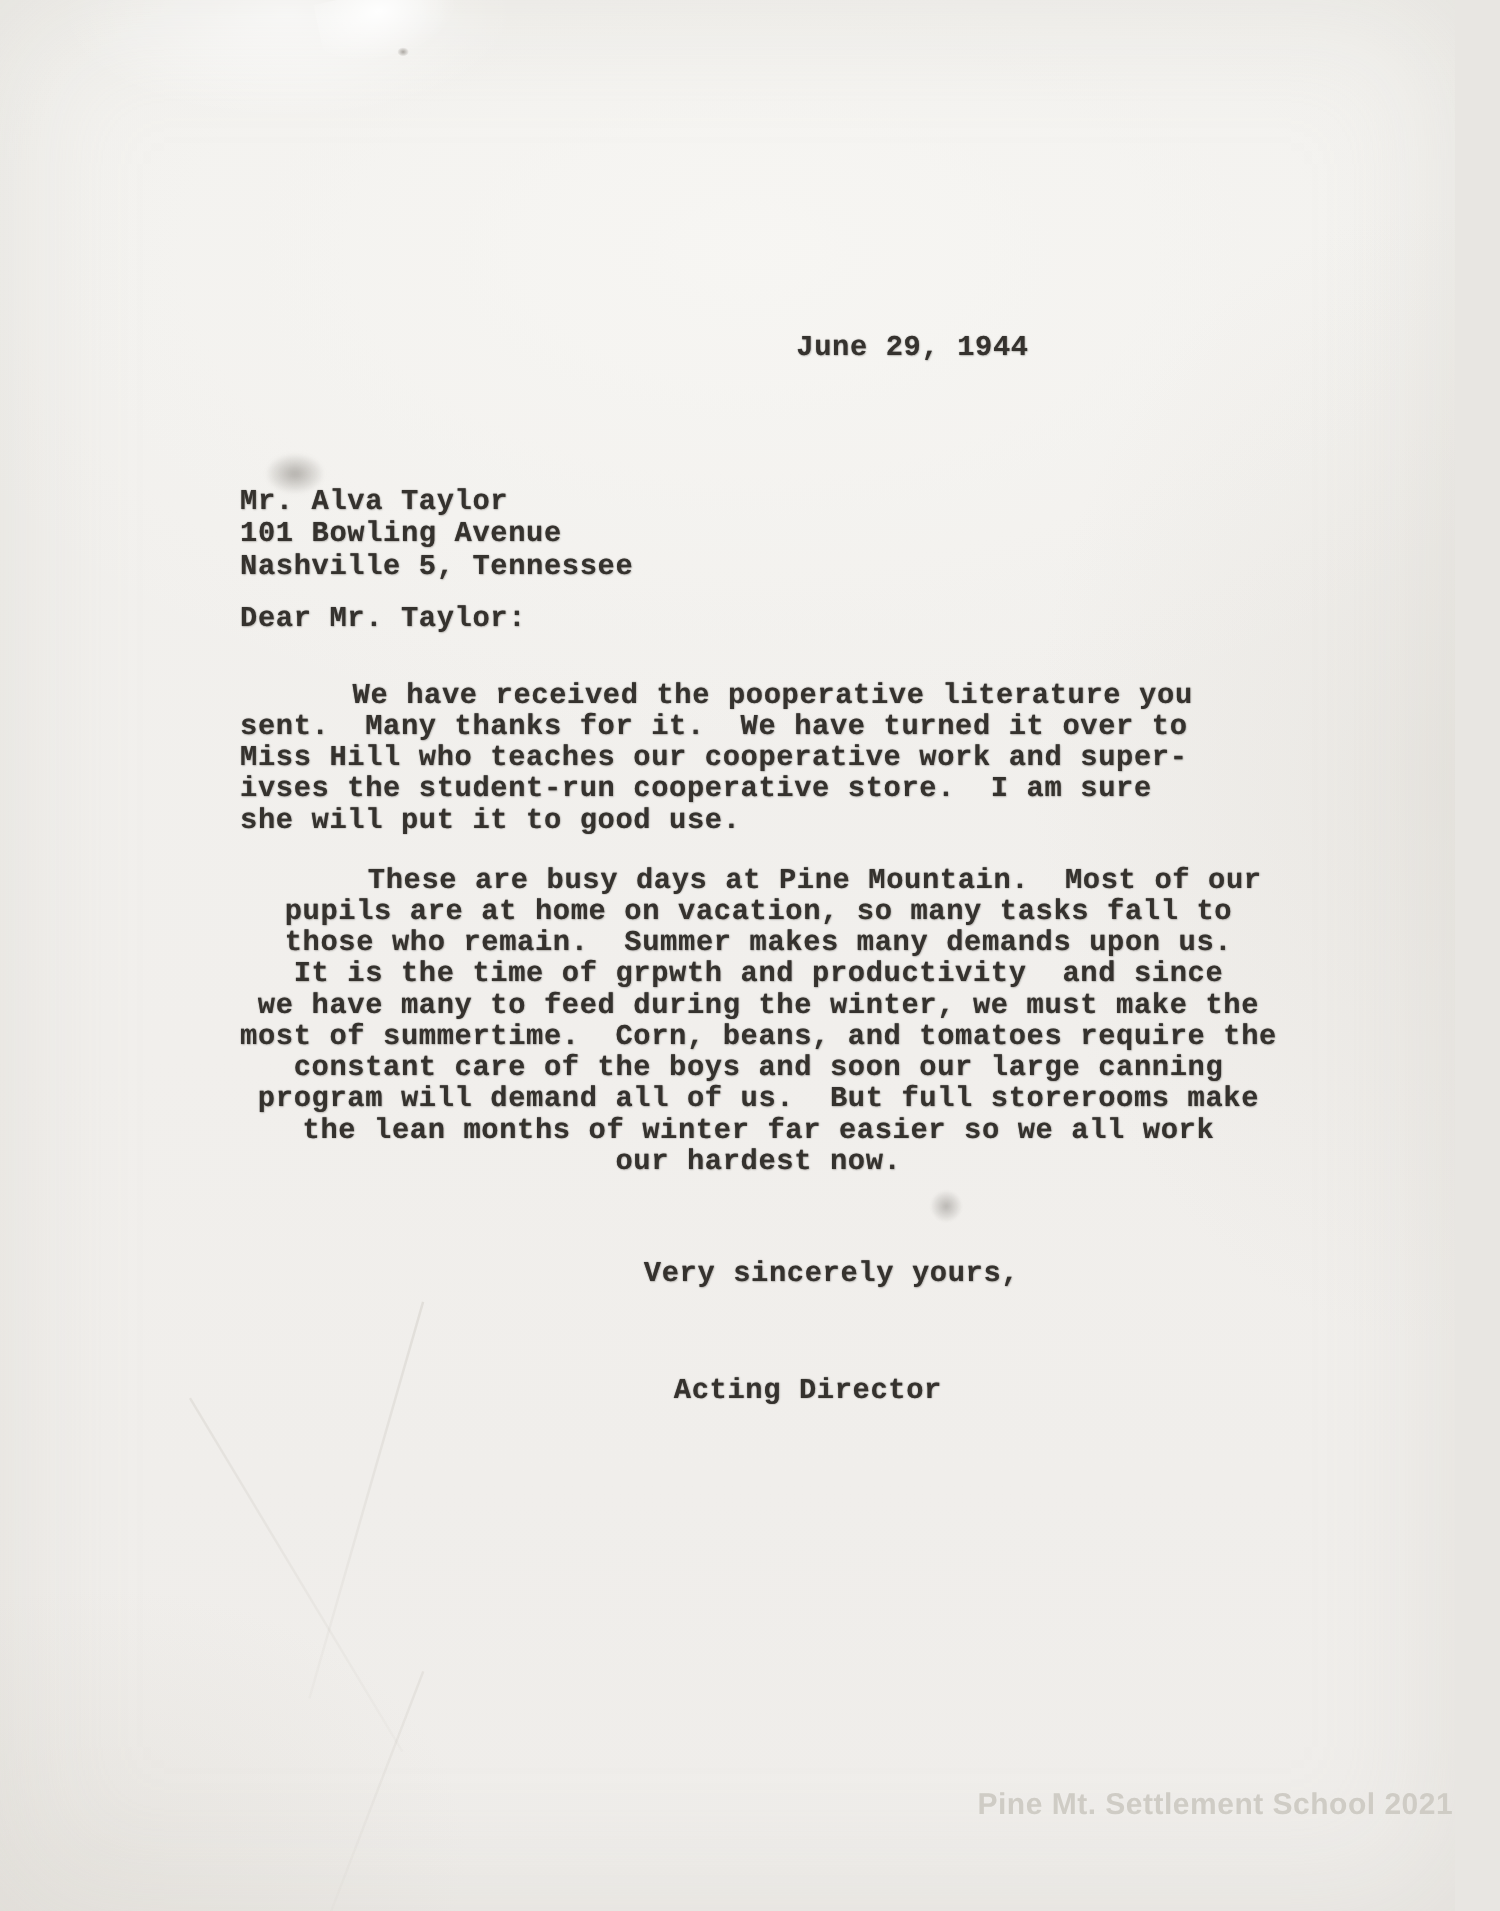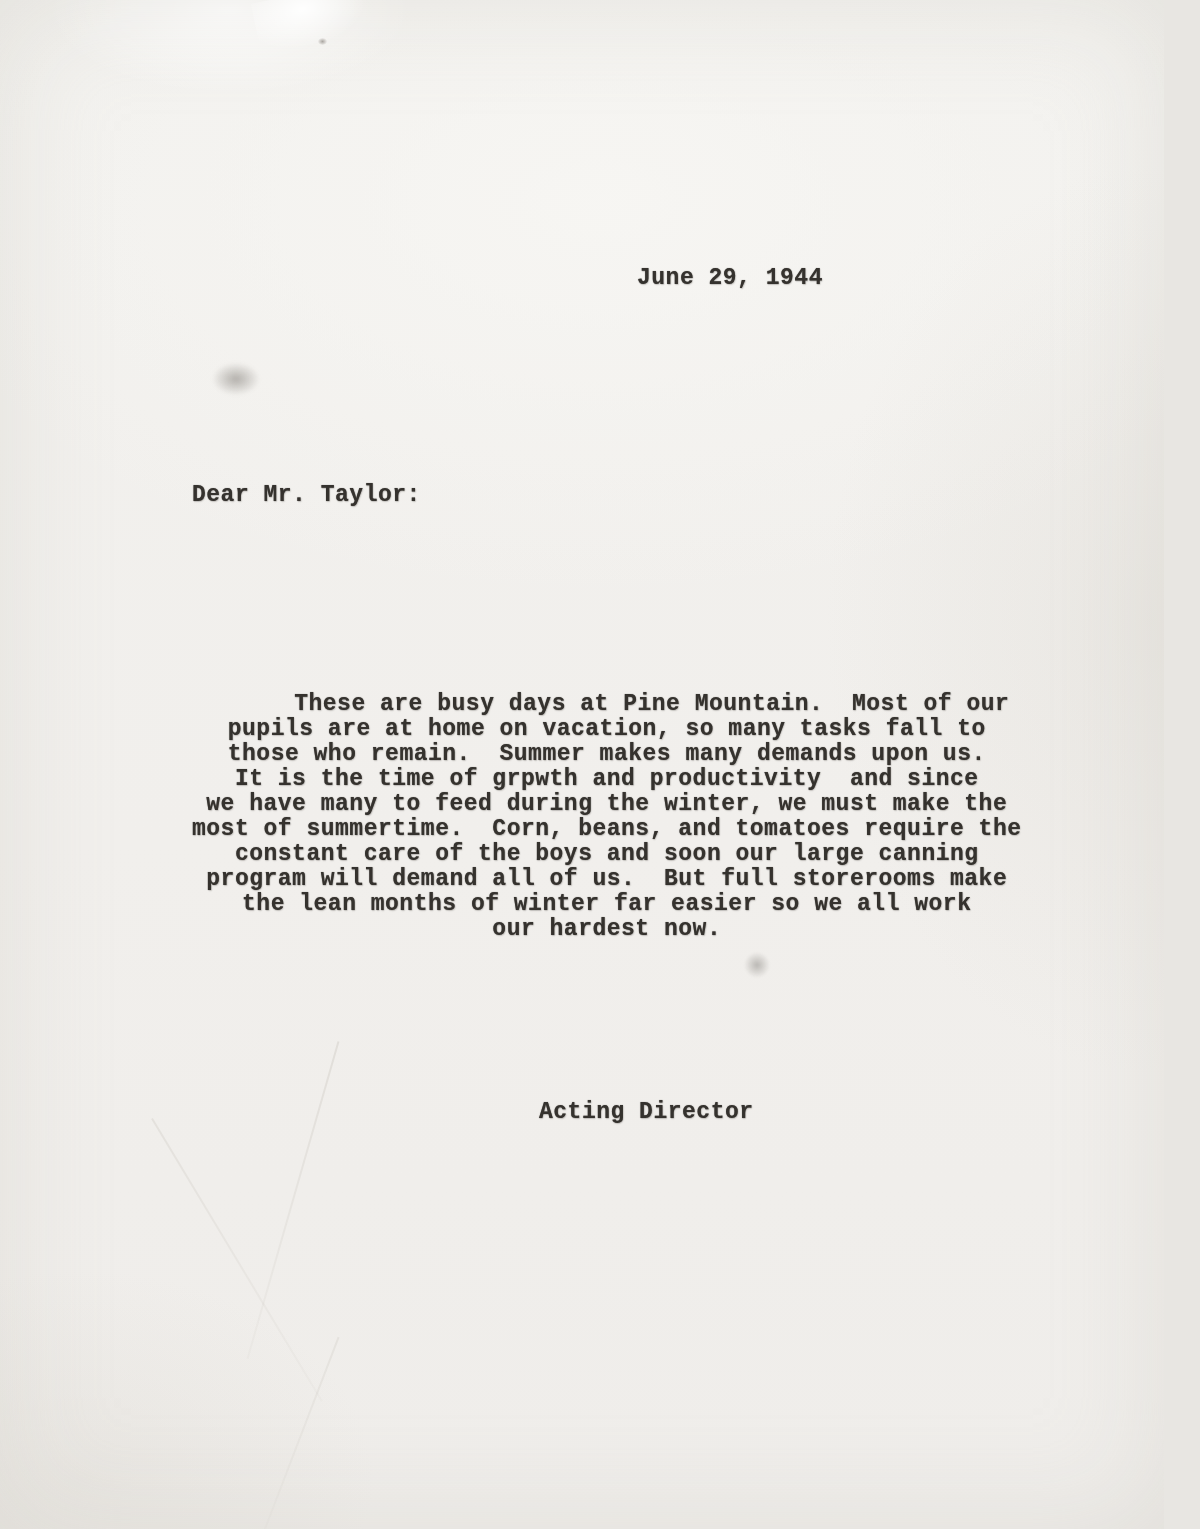"Mr. Alva Taylor" div.type { html: none -> <div>Mr. Alva Taylor 101 Bowling Avenue Nashville 5, Tennessee</div> }
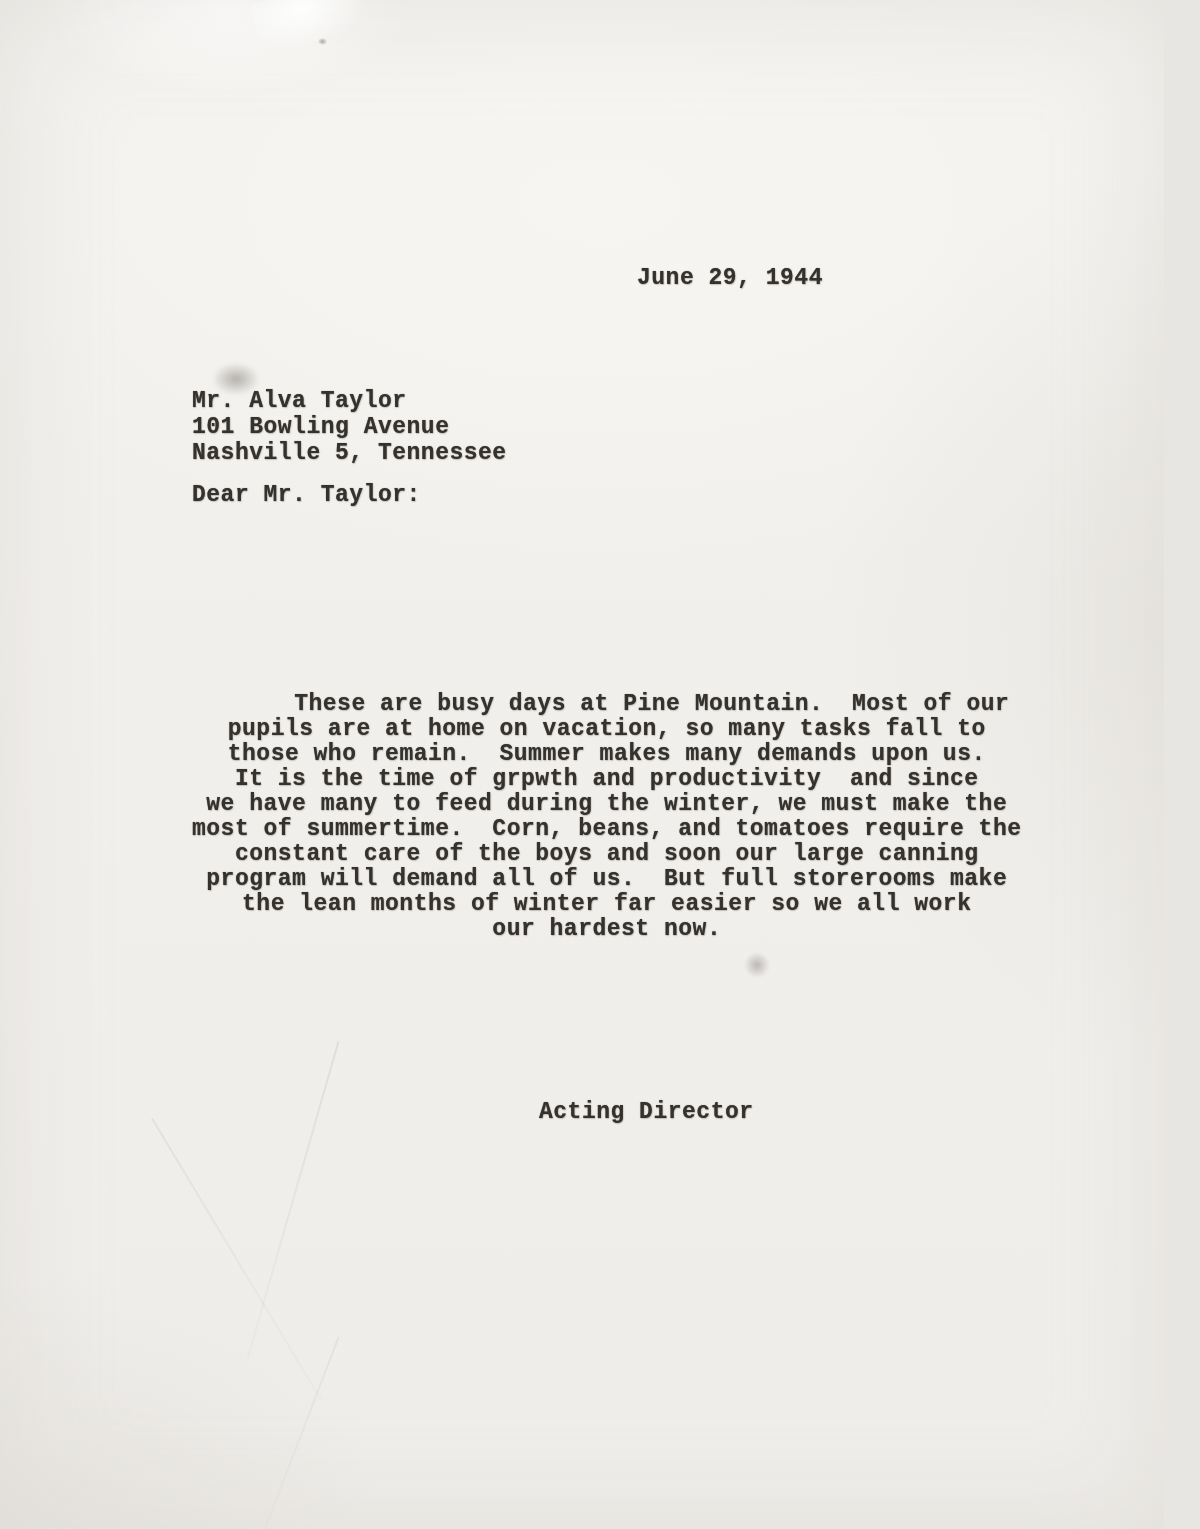"We have received the pooperative" div.type { html: none -> <div>We have received the pooperative literature you sent. Many thanks for it. We have turned it over to Miss Hill who teaches our cooperative work and super- ivses the student-run cooperative store. I am sure she will put it to good use.</div> }
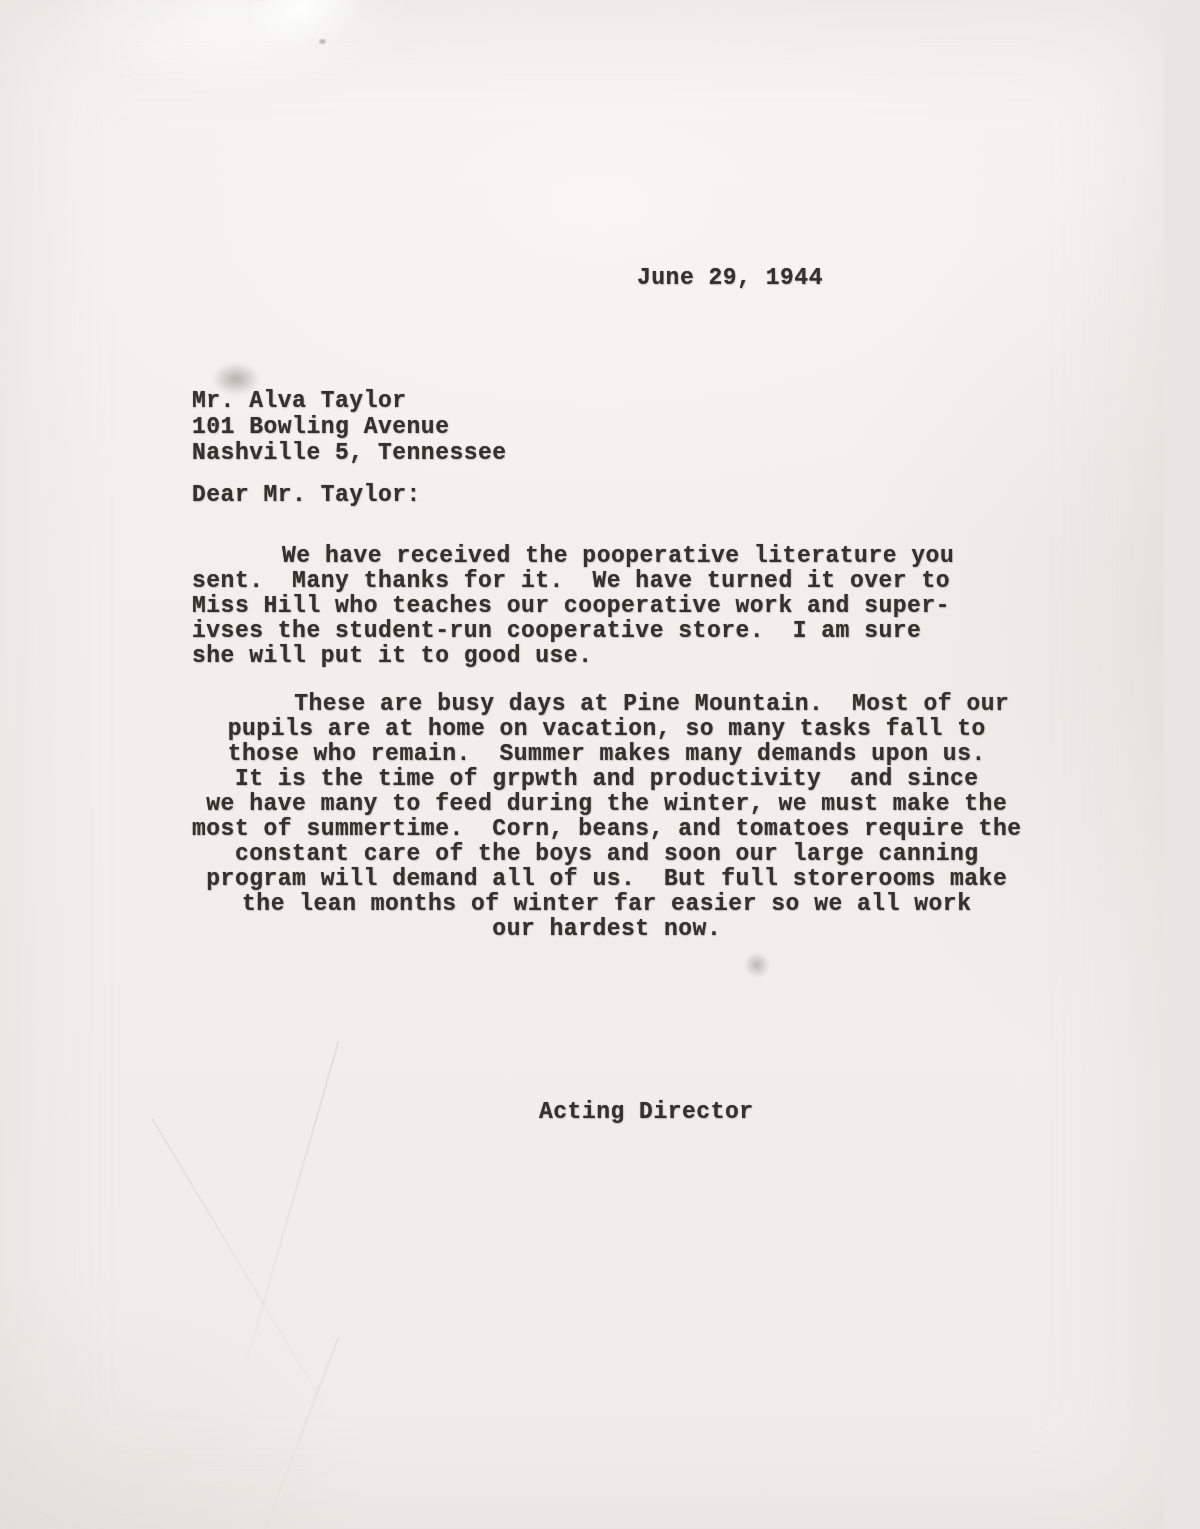"Very sincerely yours," div.type { html: none -> <div>Very sincerely yours,</div> }
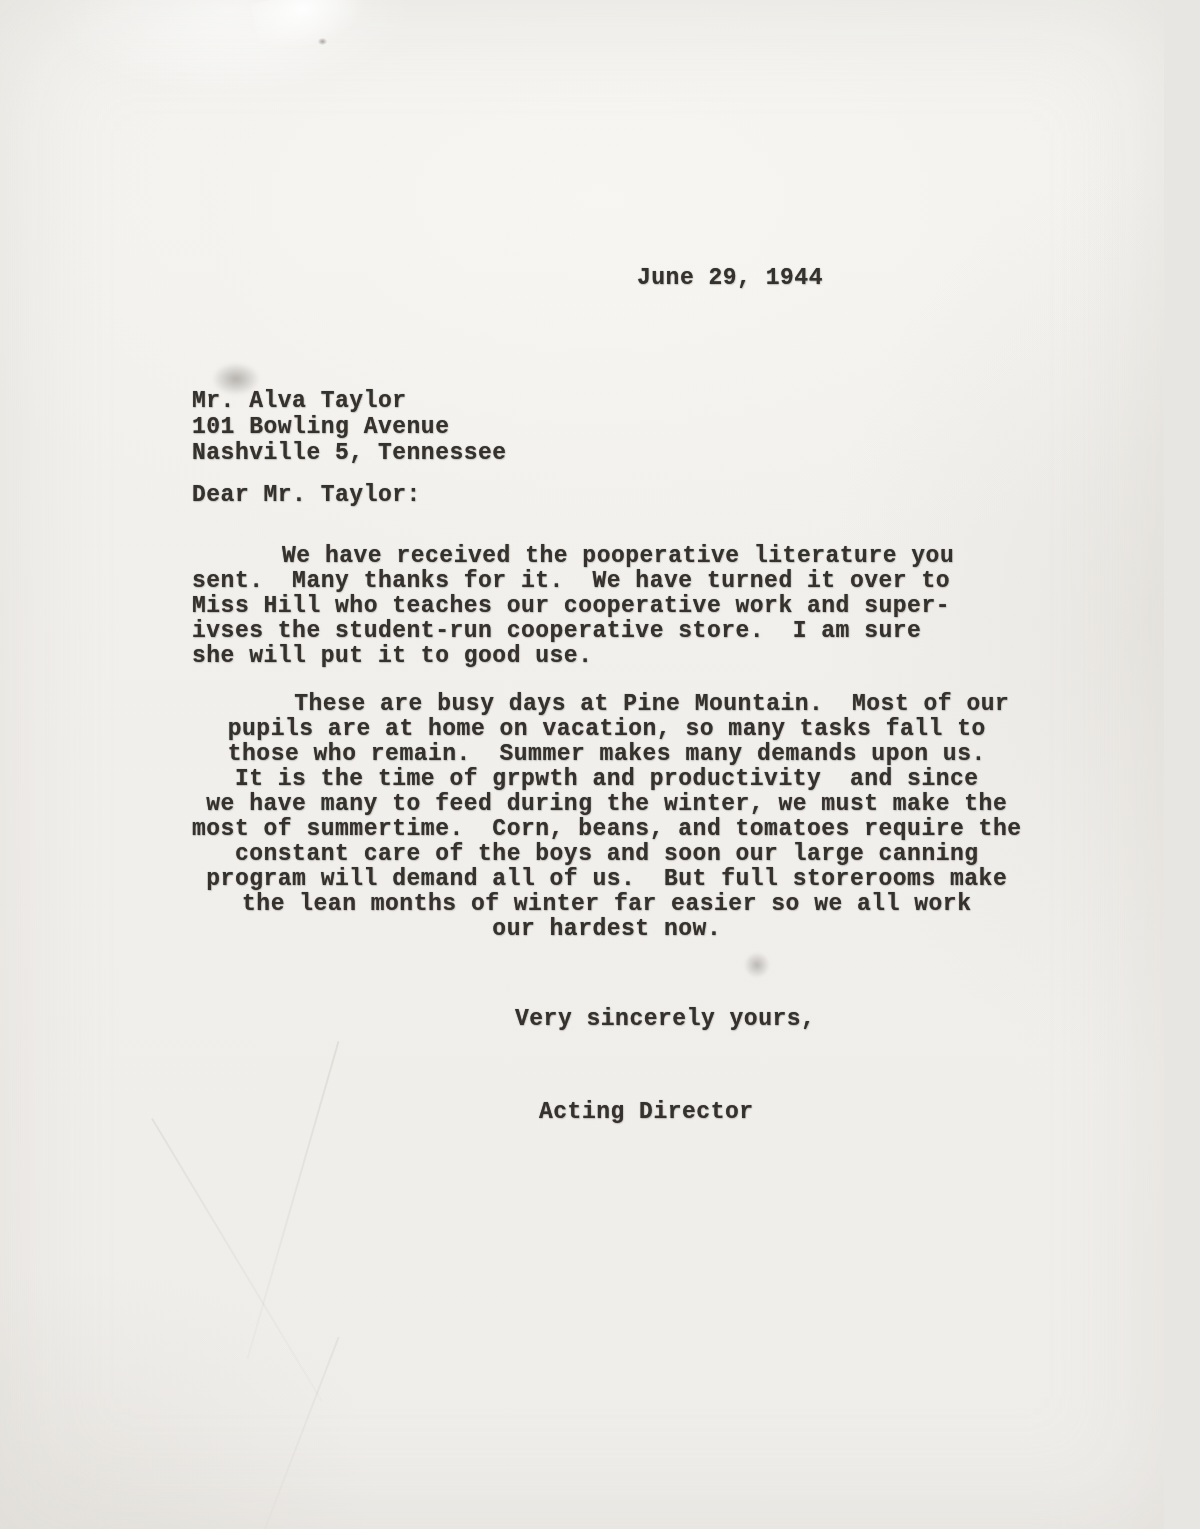"Pine Mt. Settlement School 2021" div.watermark { html: none -> <div>Pine Mt. Settlement School 2021</div> }
